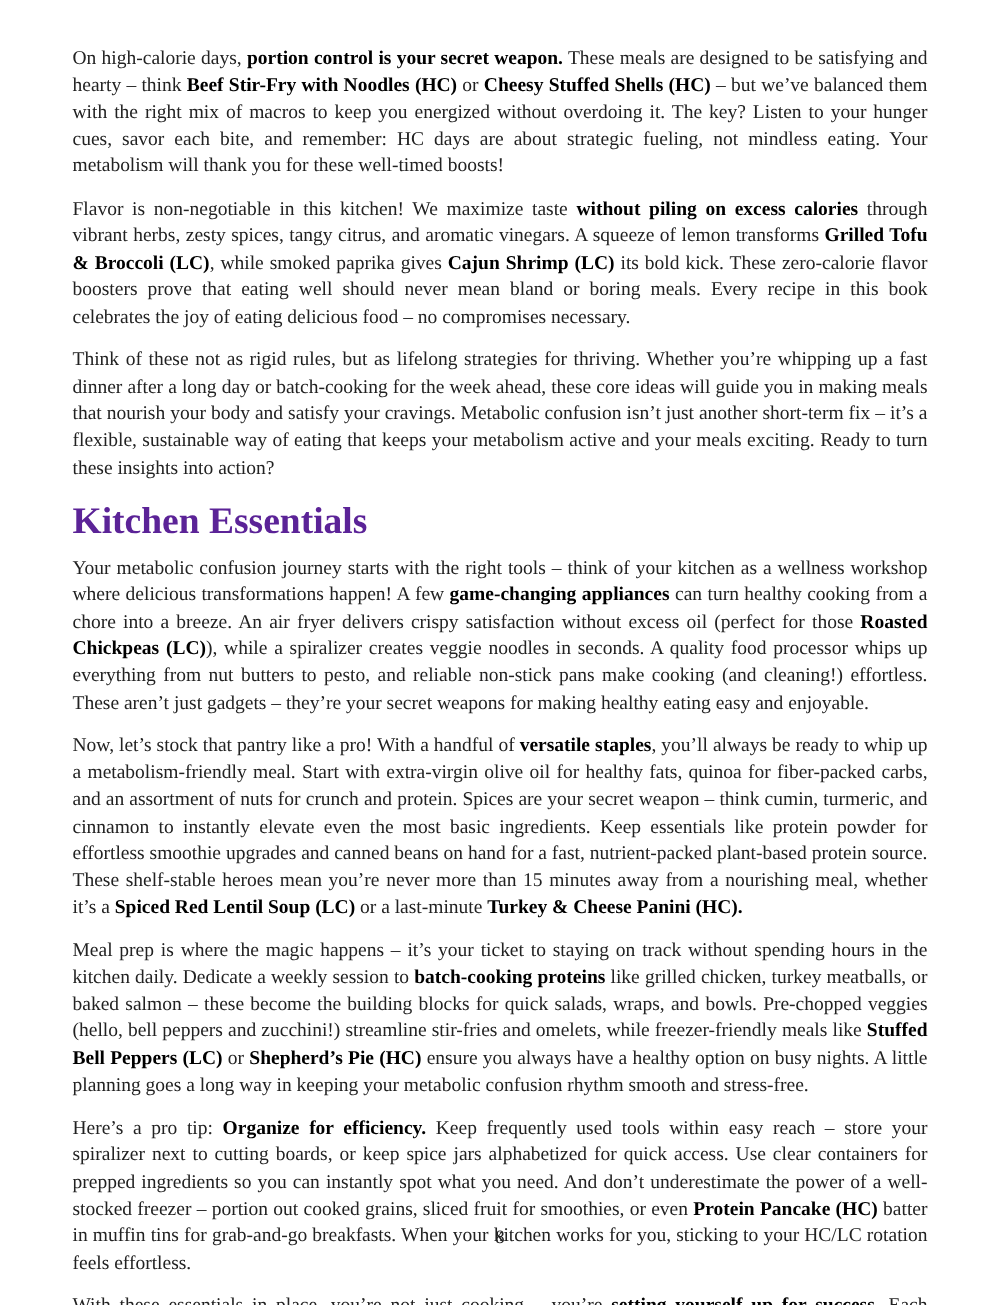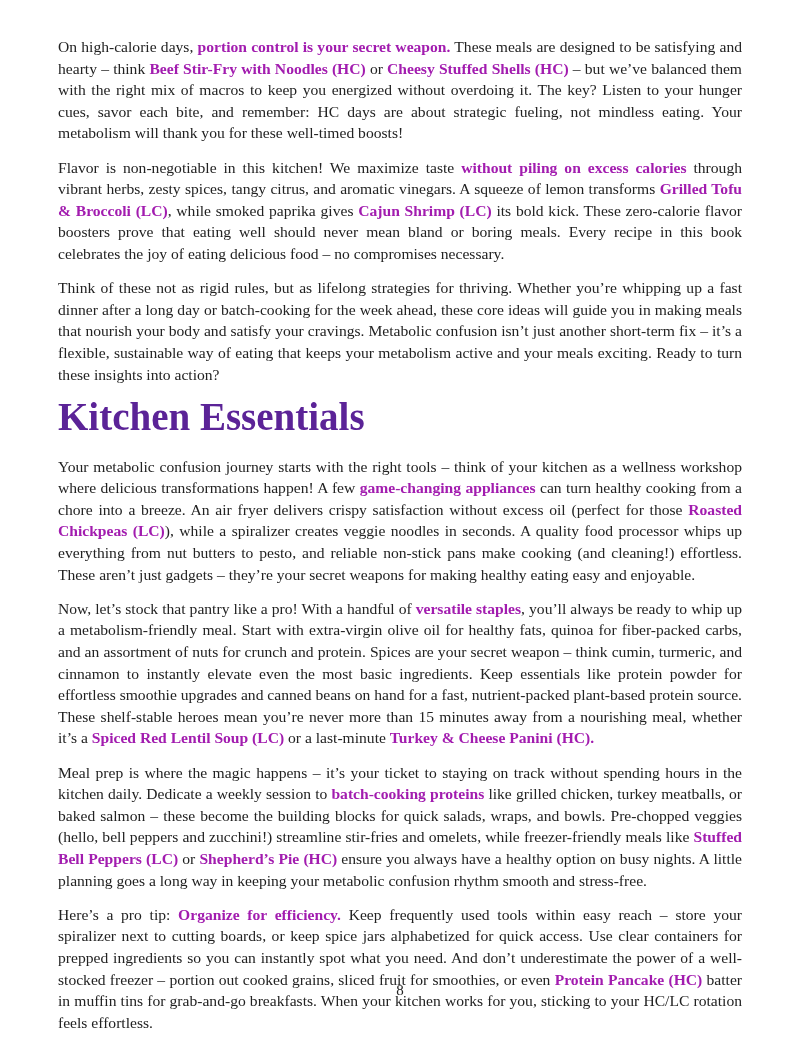"portion control is your secret" b { color: #a21caf -> #000000 }
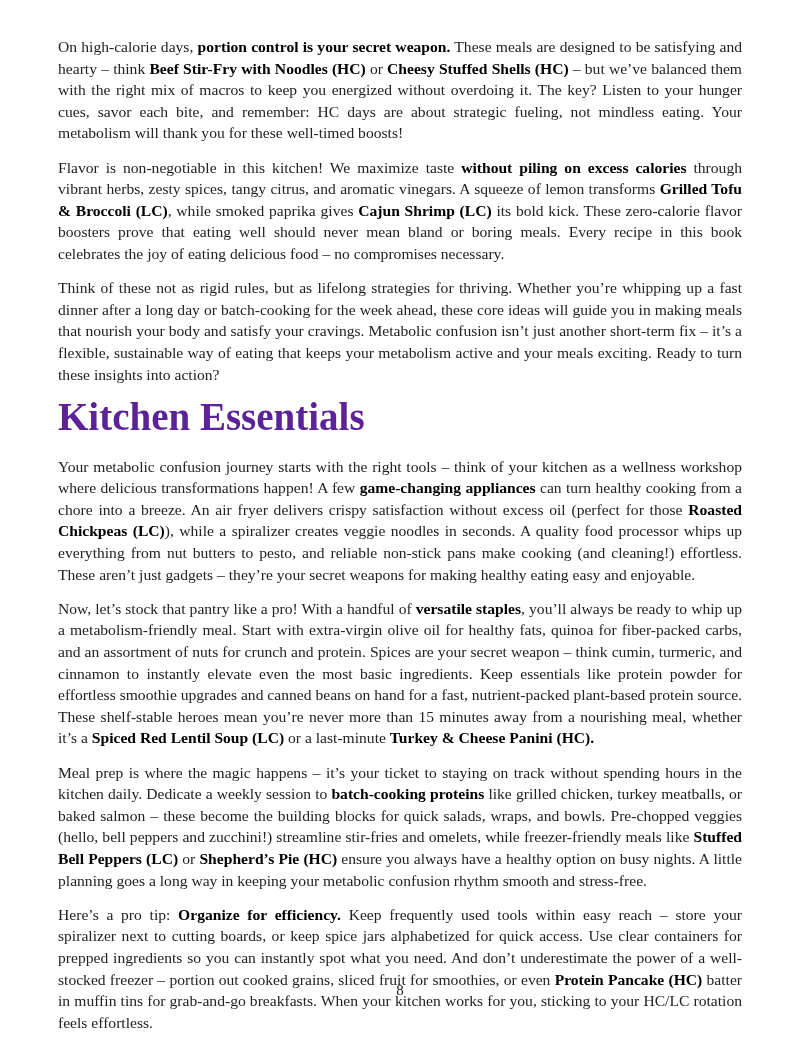"Kitchen Essentials" h2 { font-size: 39px -> 30px; margin: 2px 0 20px 0 -> 2px 0 8px 0 }
